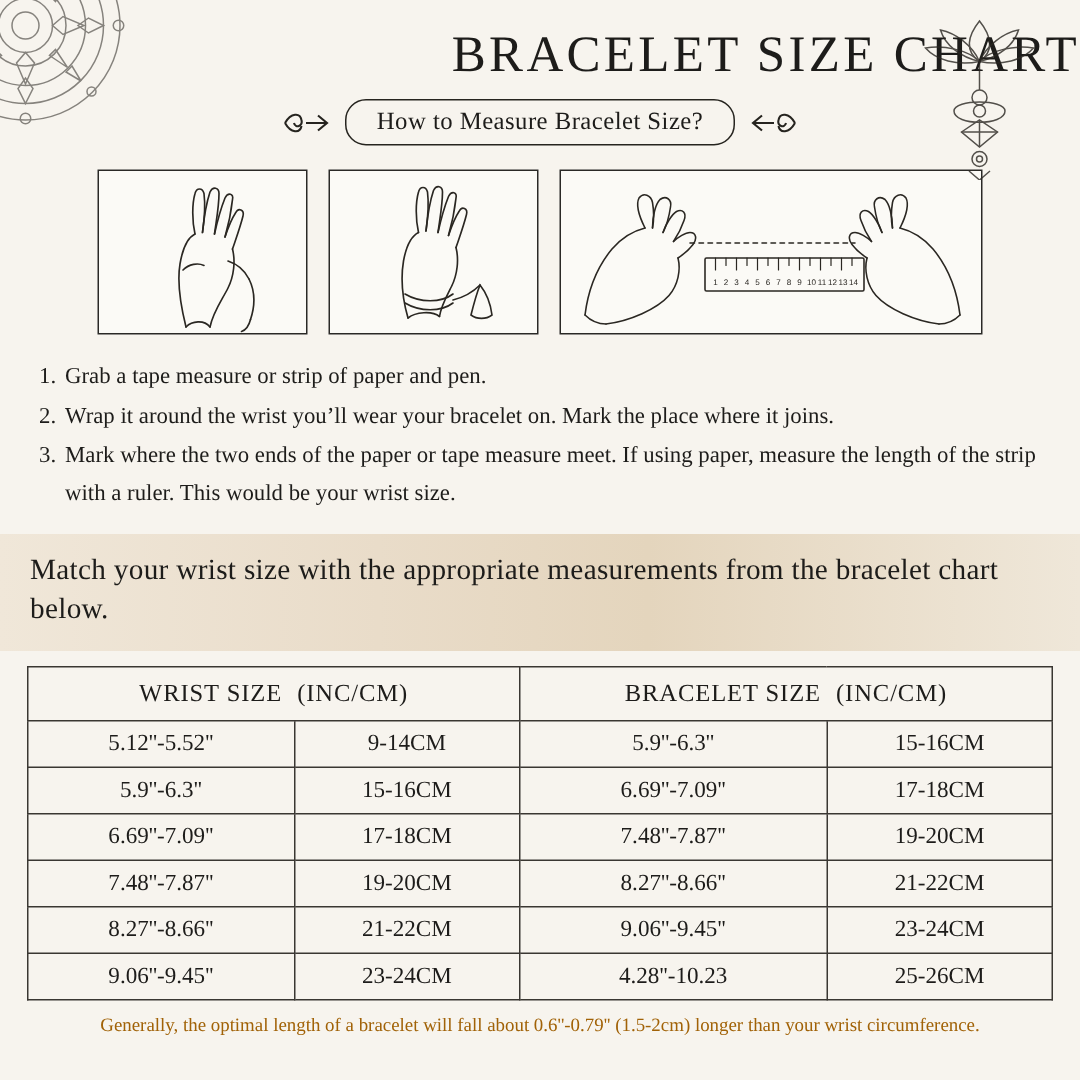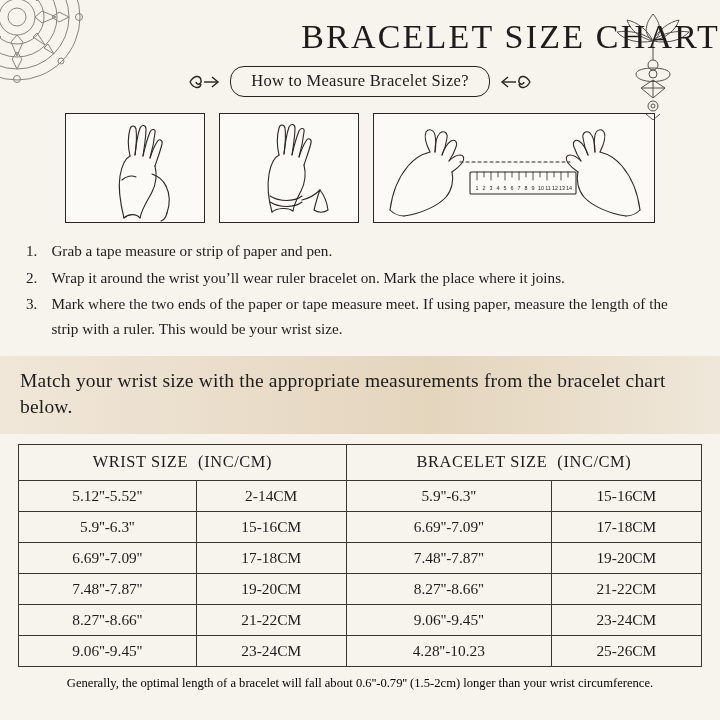"Grab a tape measure or" .step-text { margin-left: 8px -> none }
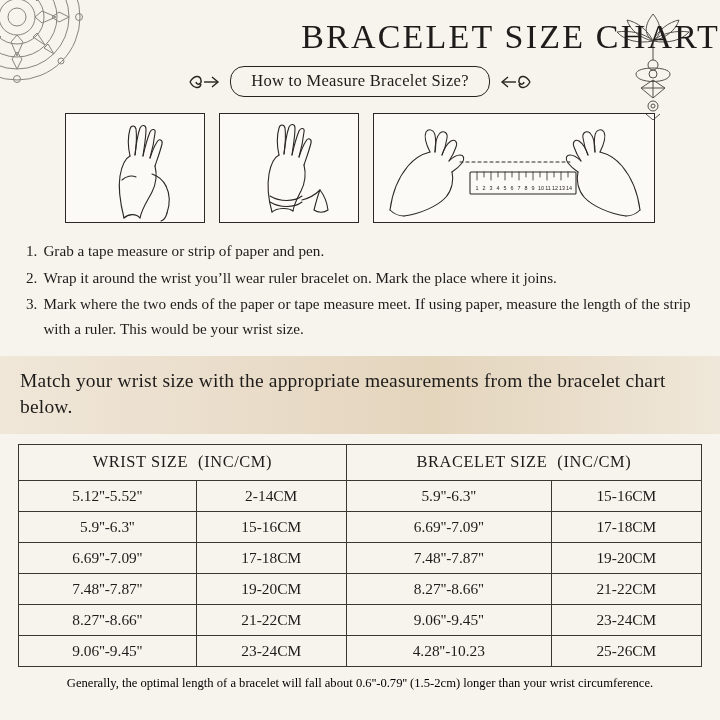"Wrap it around the wrist" span.step-text { text: ruler -> your }
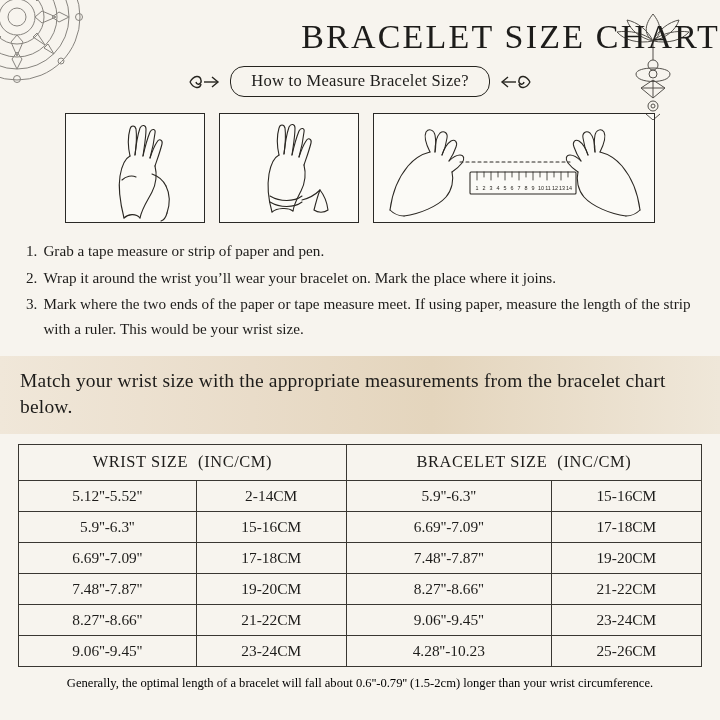"2-14CM" td.col-b { text: 2-14CM -> 9-14CM }
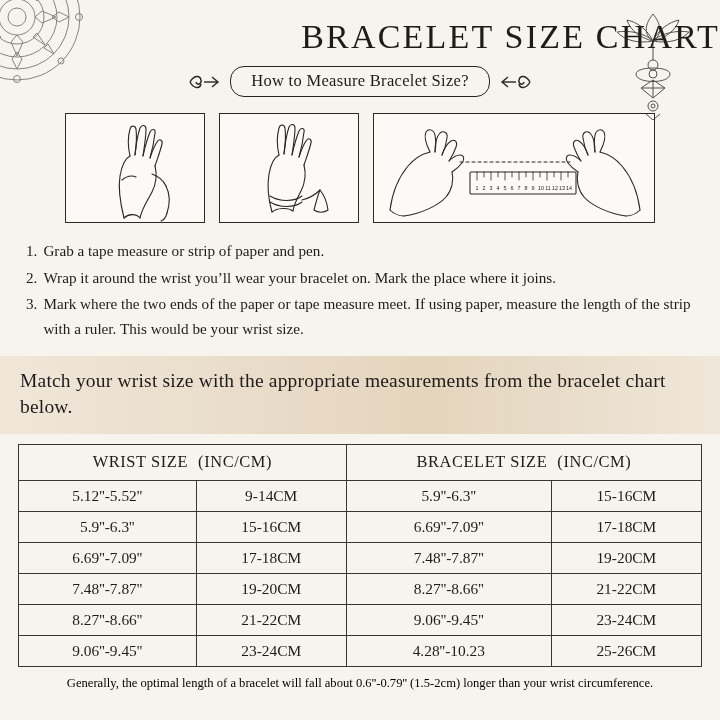"Generally, the optimal length of" .footnote { color: #000000 -> #a16207 }
